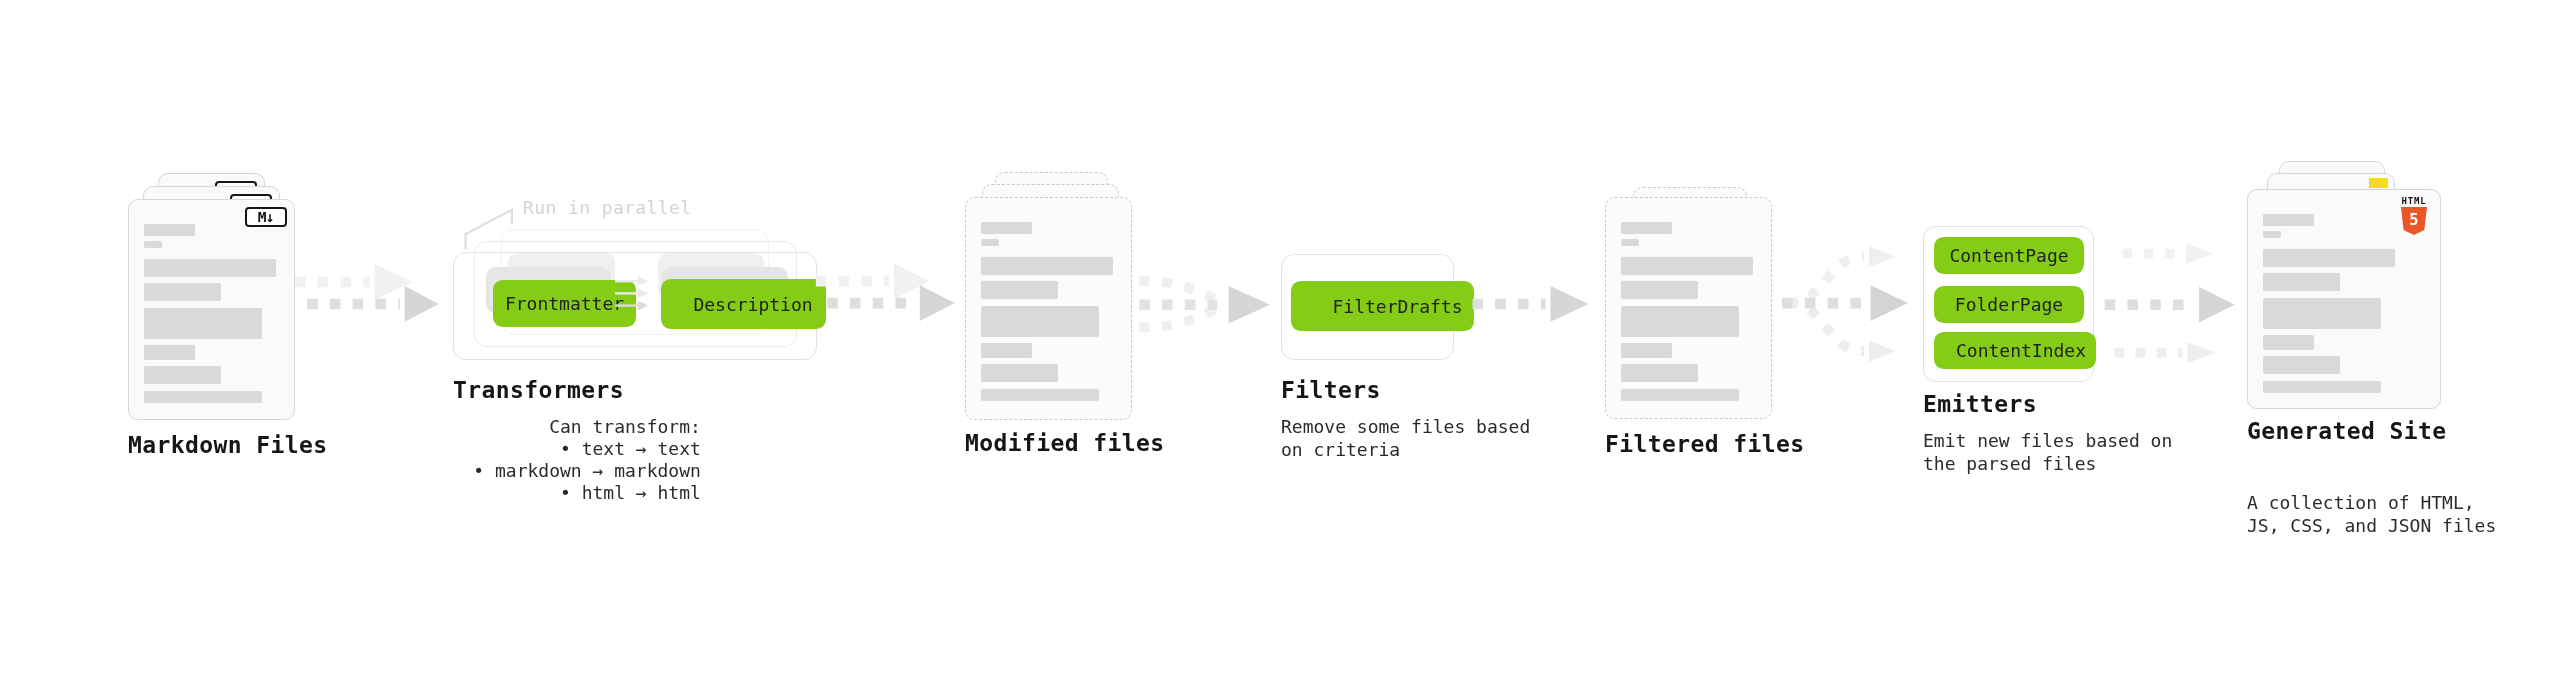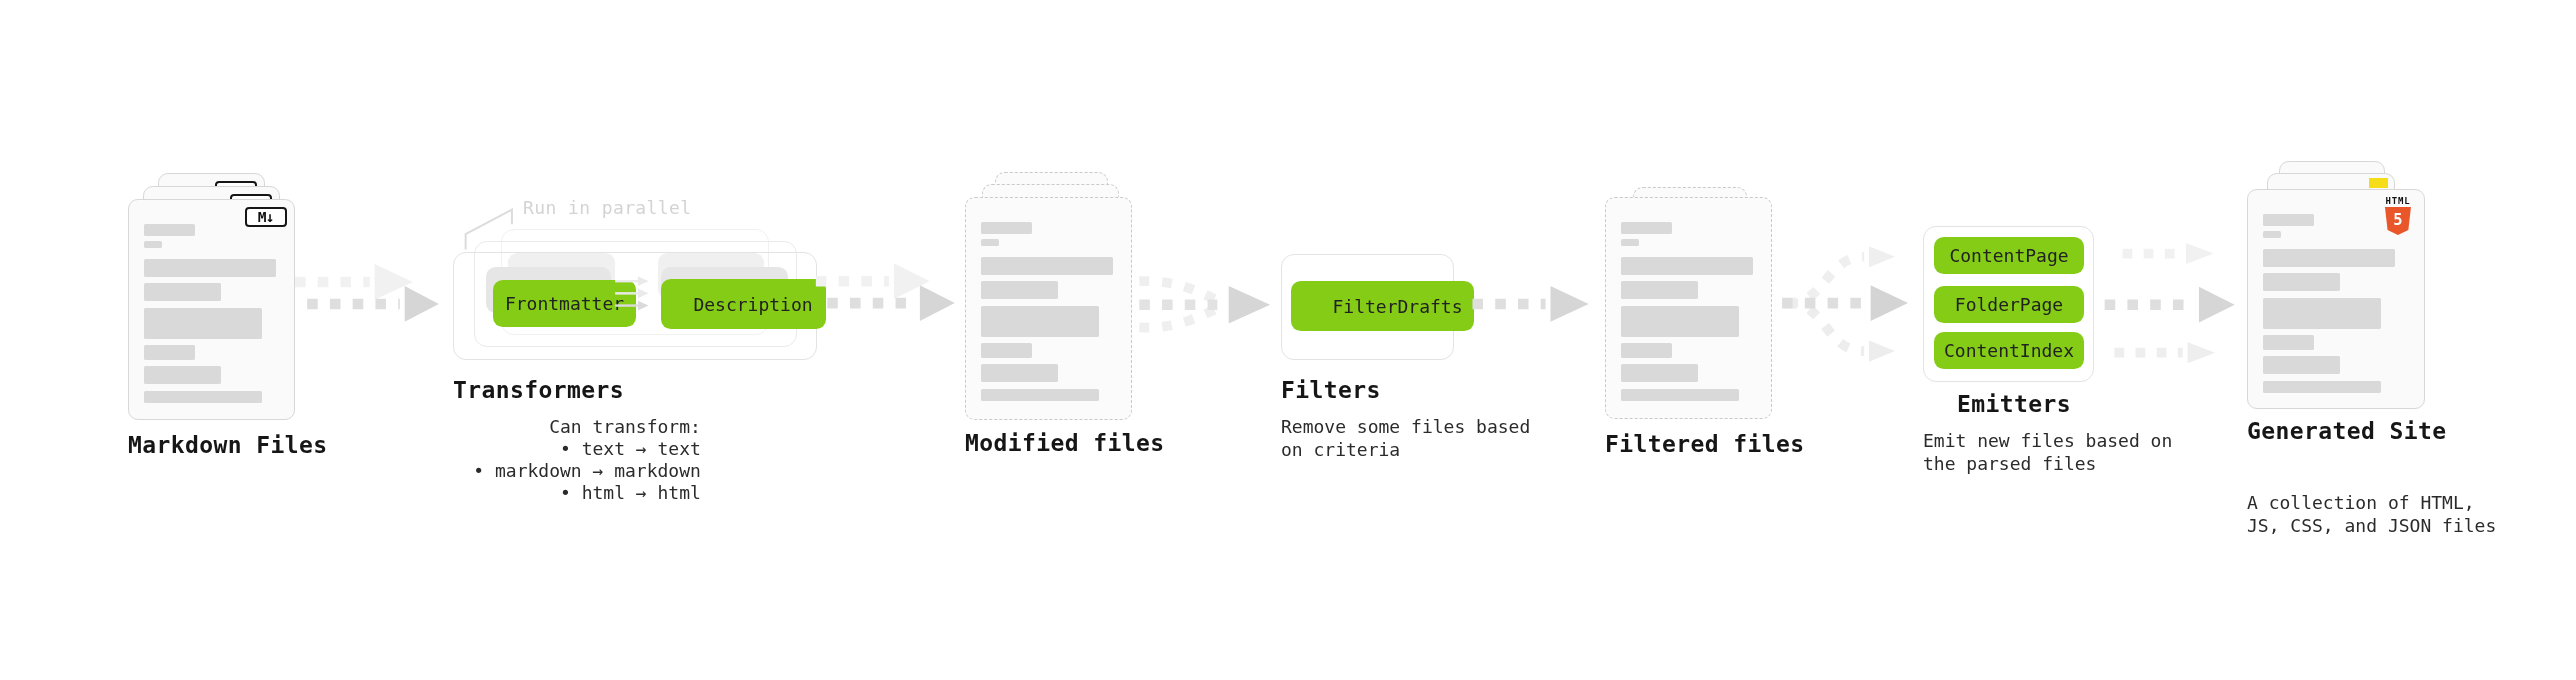"HTML" #gs-c1 { width: 178px -> 194px }
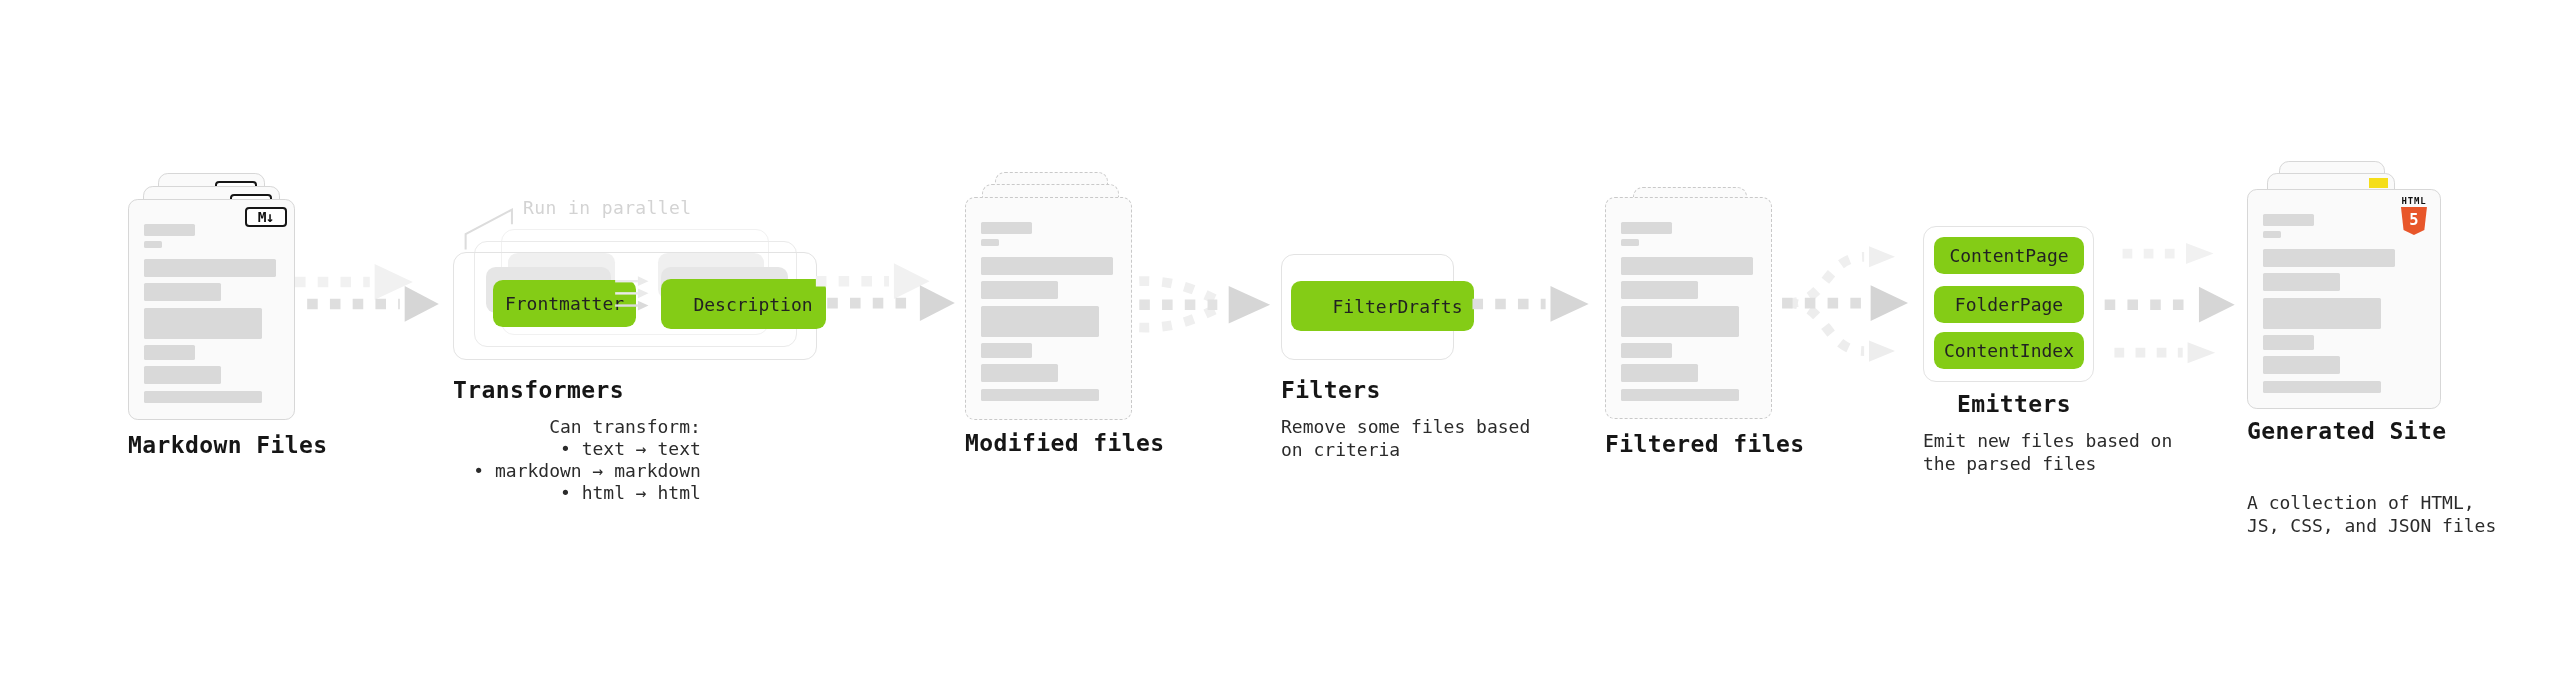"ContentIndex" #em-p3 { padding-left: none -> 12px }
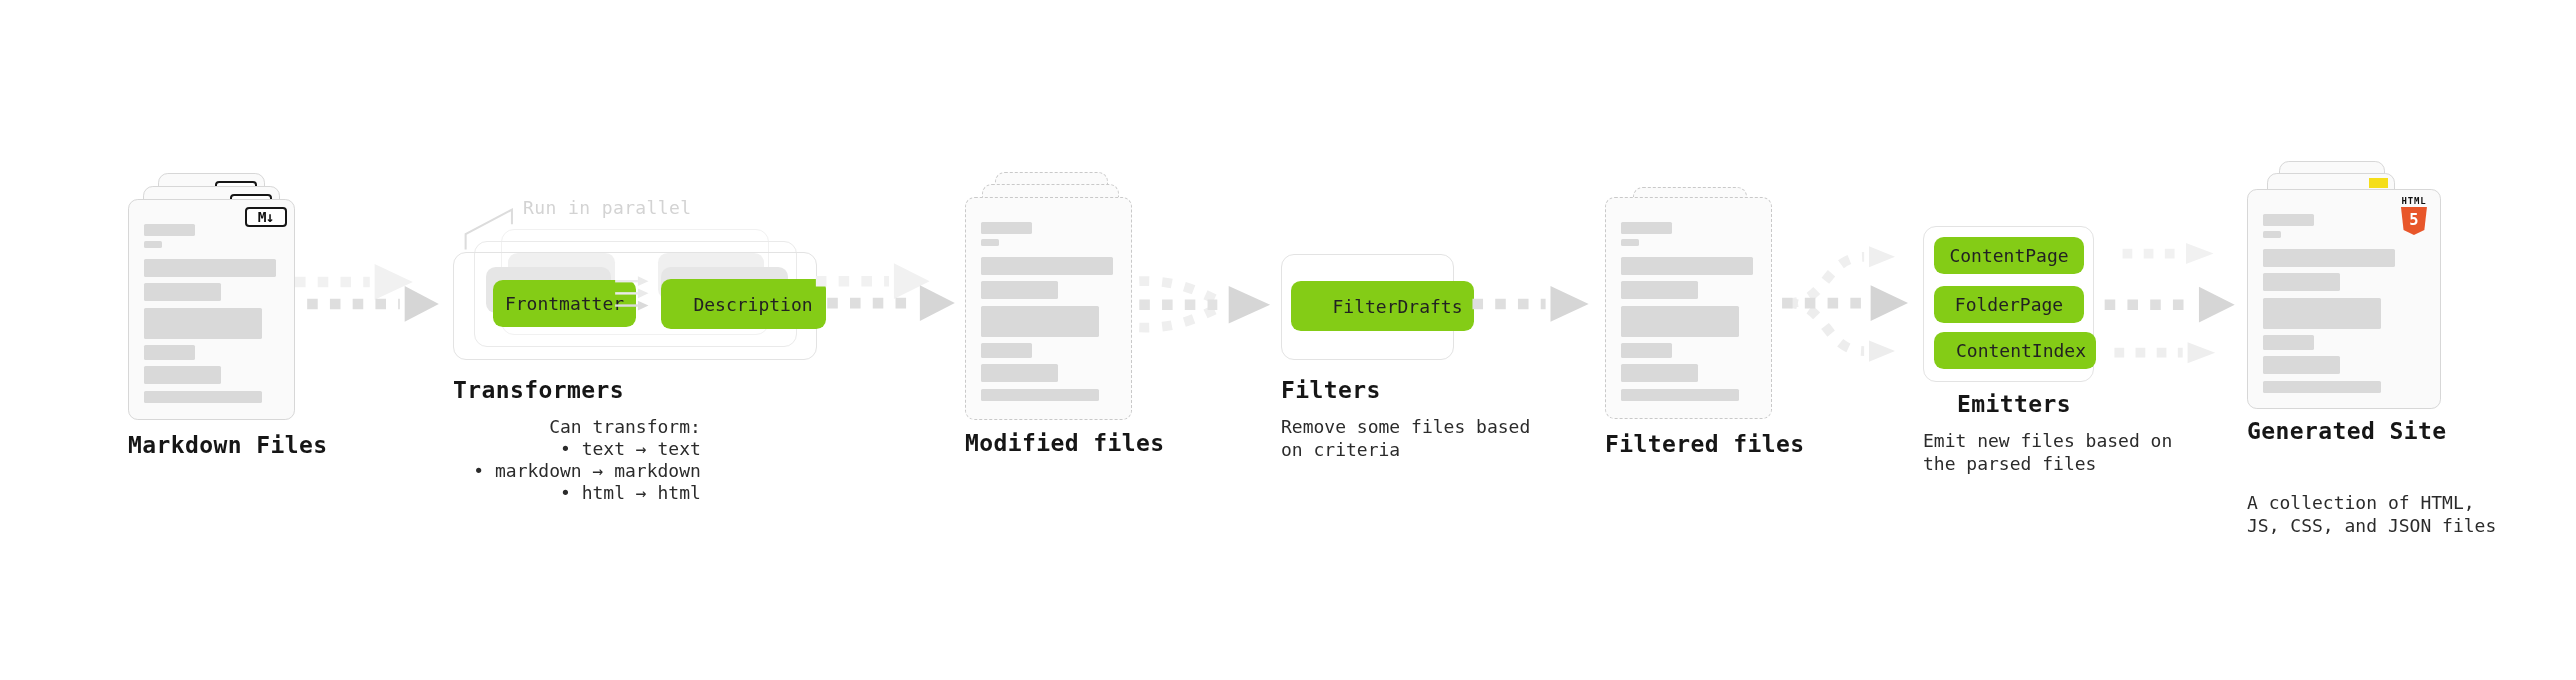"Emitters" #em-title { margin-left: 34px -> none }
